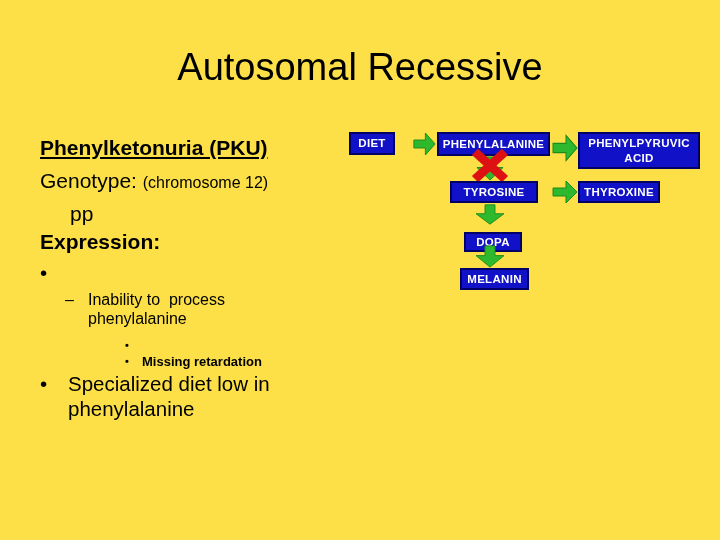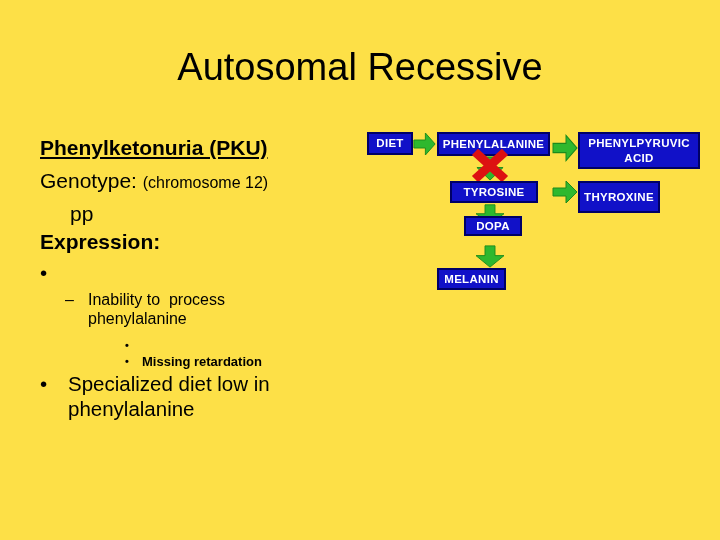"DIET" div.box { left: 367px -> 349px }
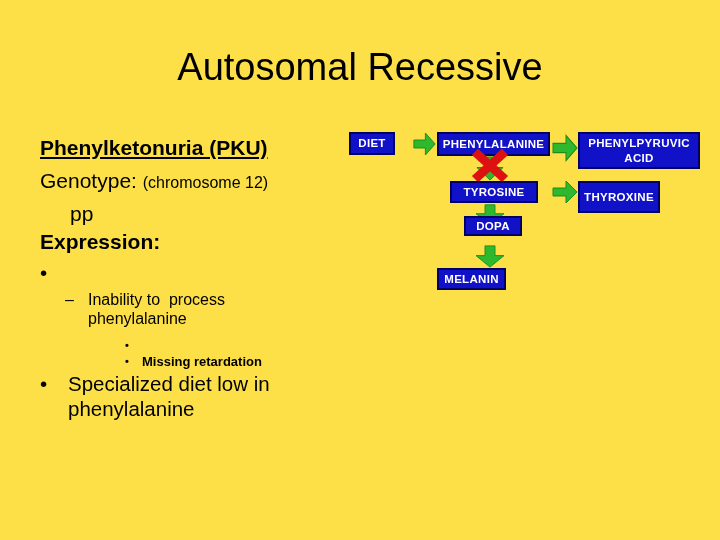"THYROXINE" div.box { height: 32px -> 22px }
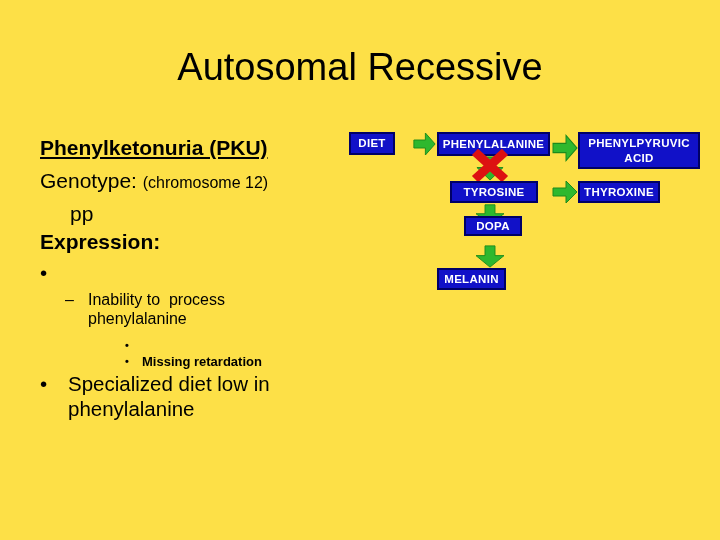"DOPA" div.box { top: 216px -> 232px }
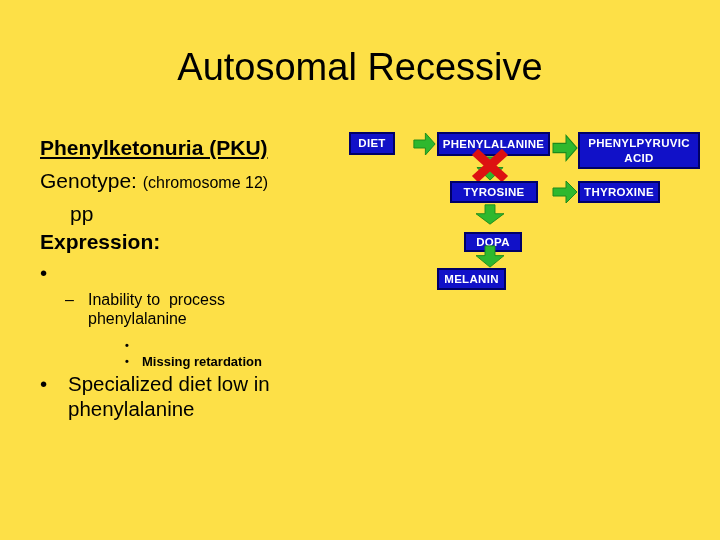"MELANIN" div.box { left: 437px -> 460px }
